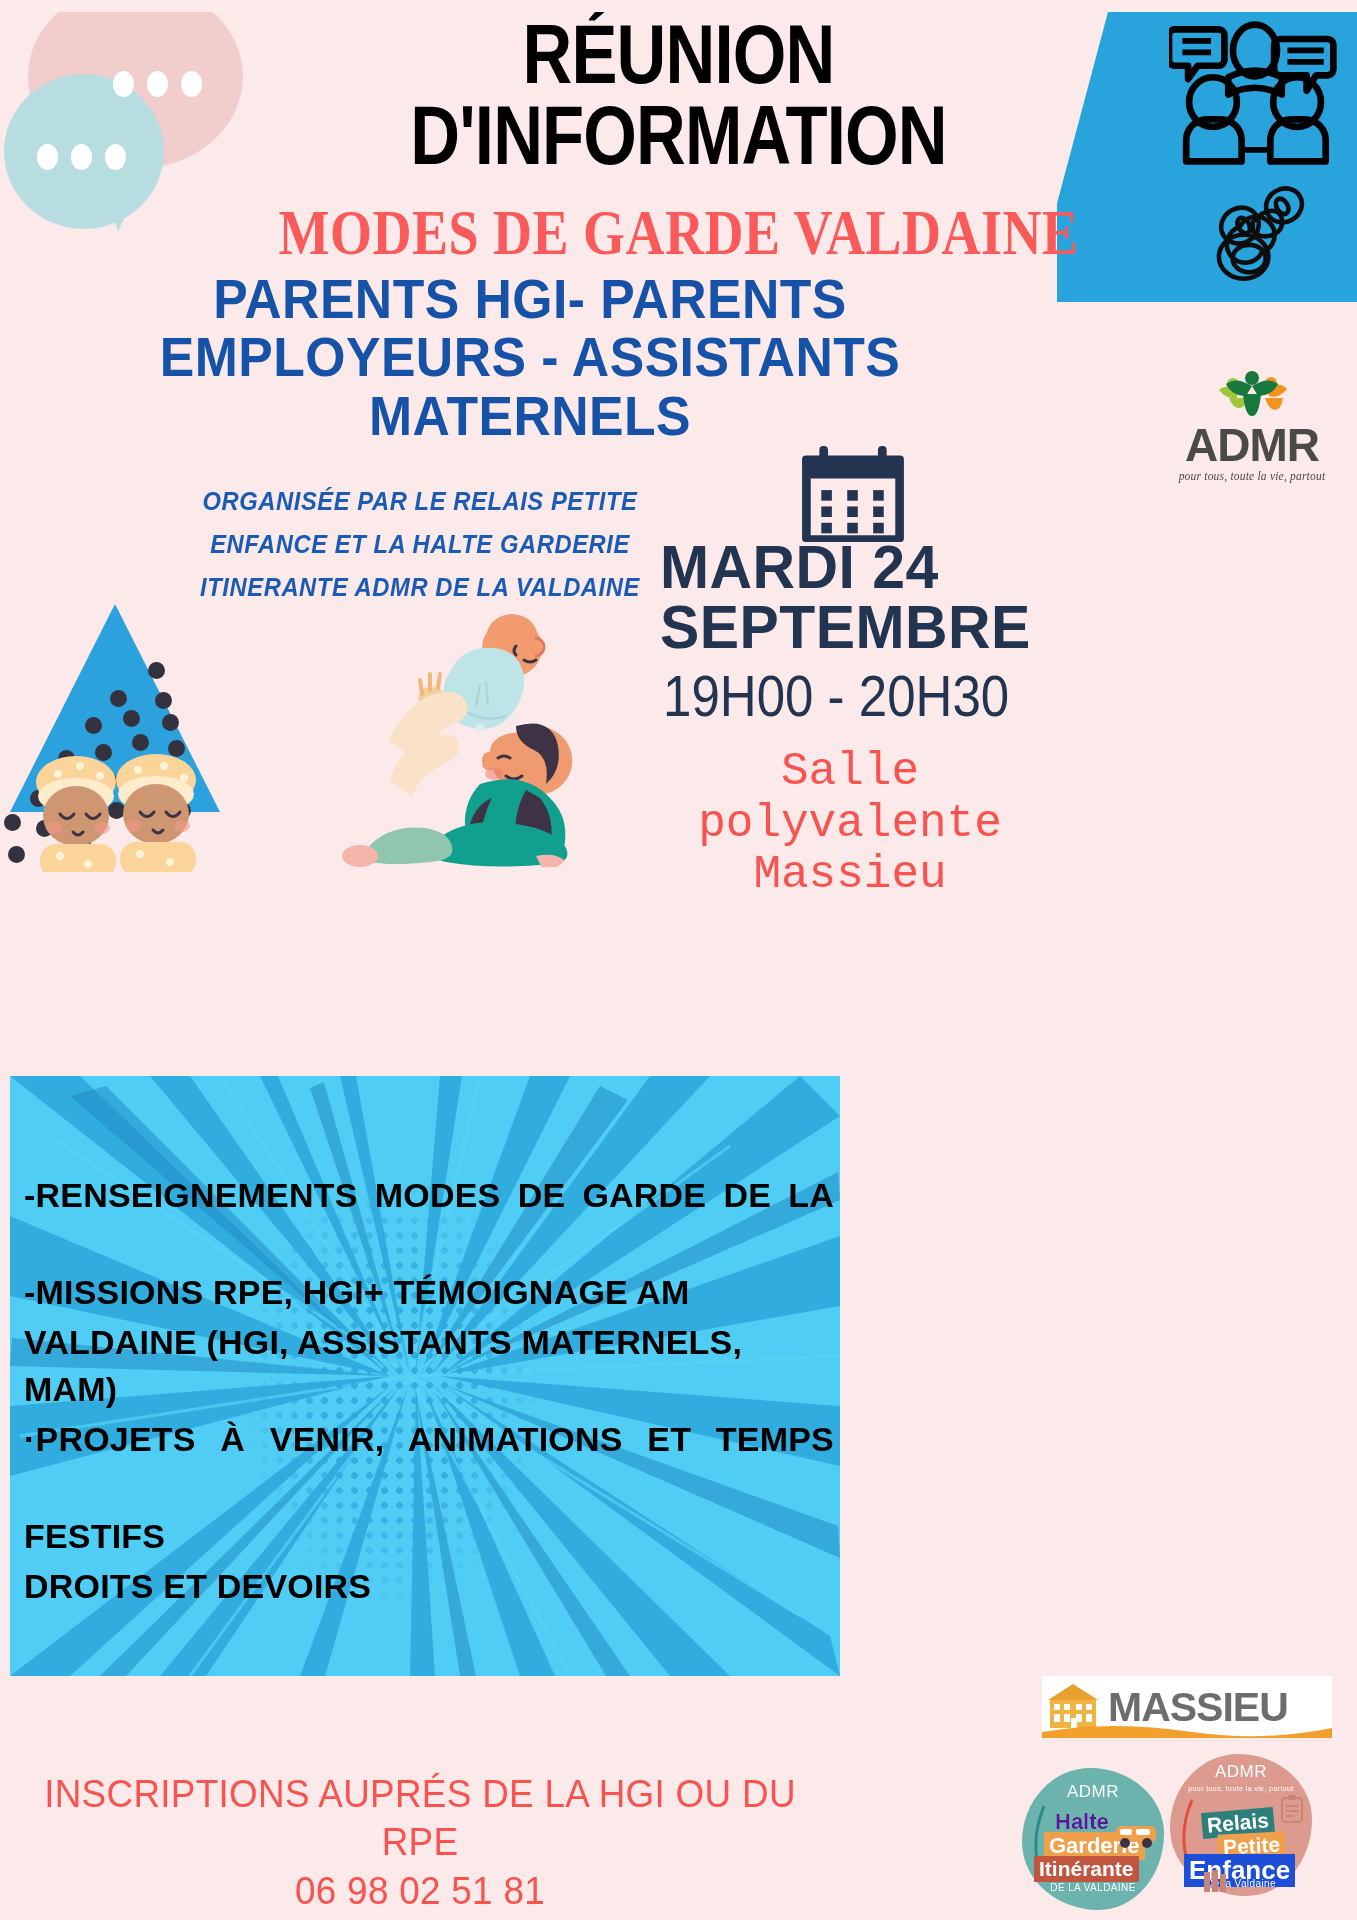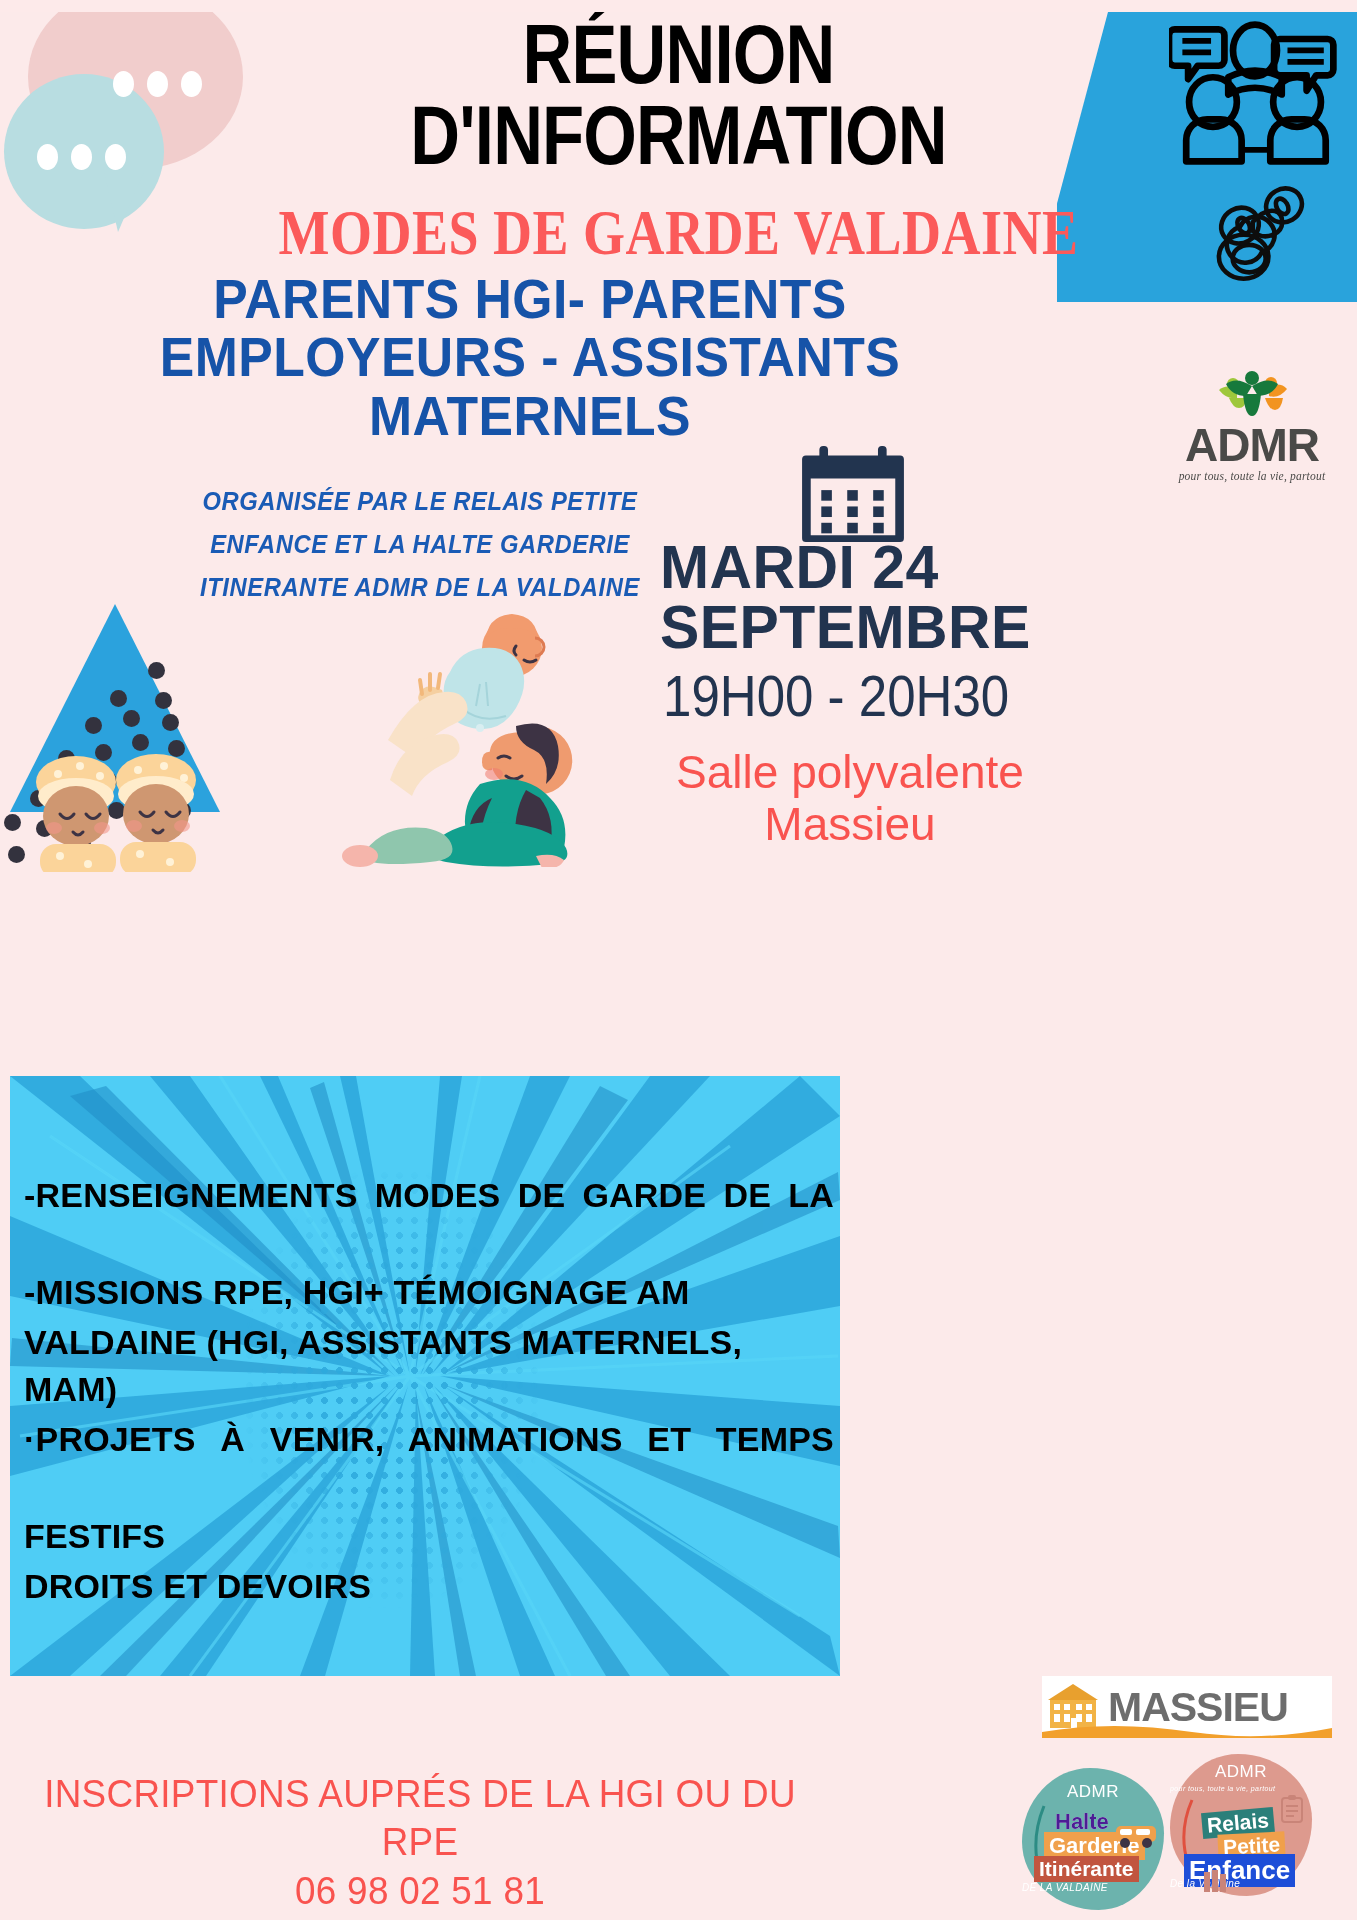"Salle polyvalente" .venue { font-family: Liberation Sans, sans-serif -> Liberation Mono, monospace }
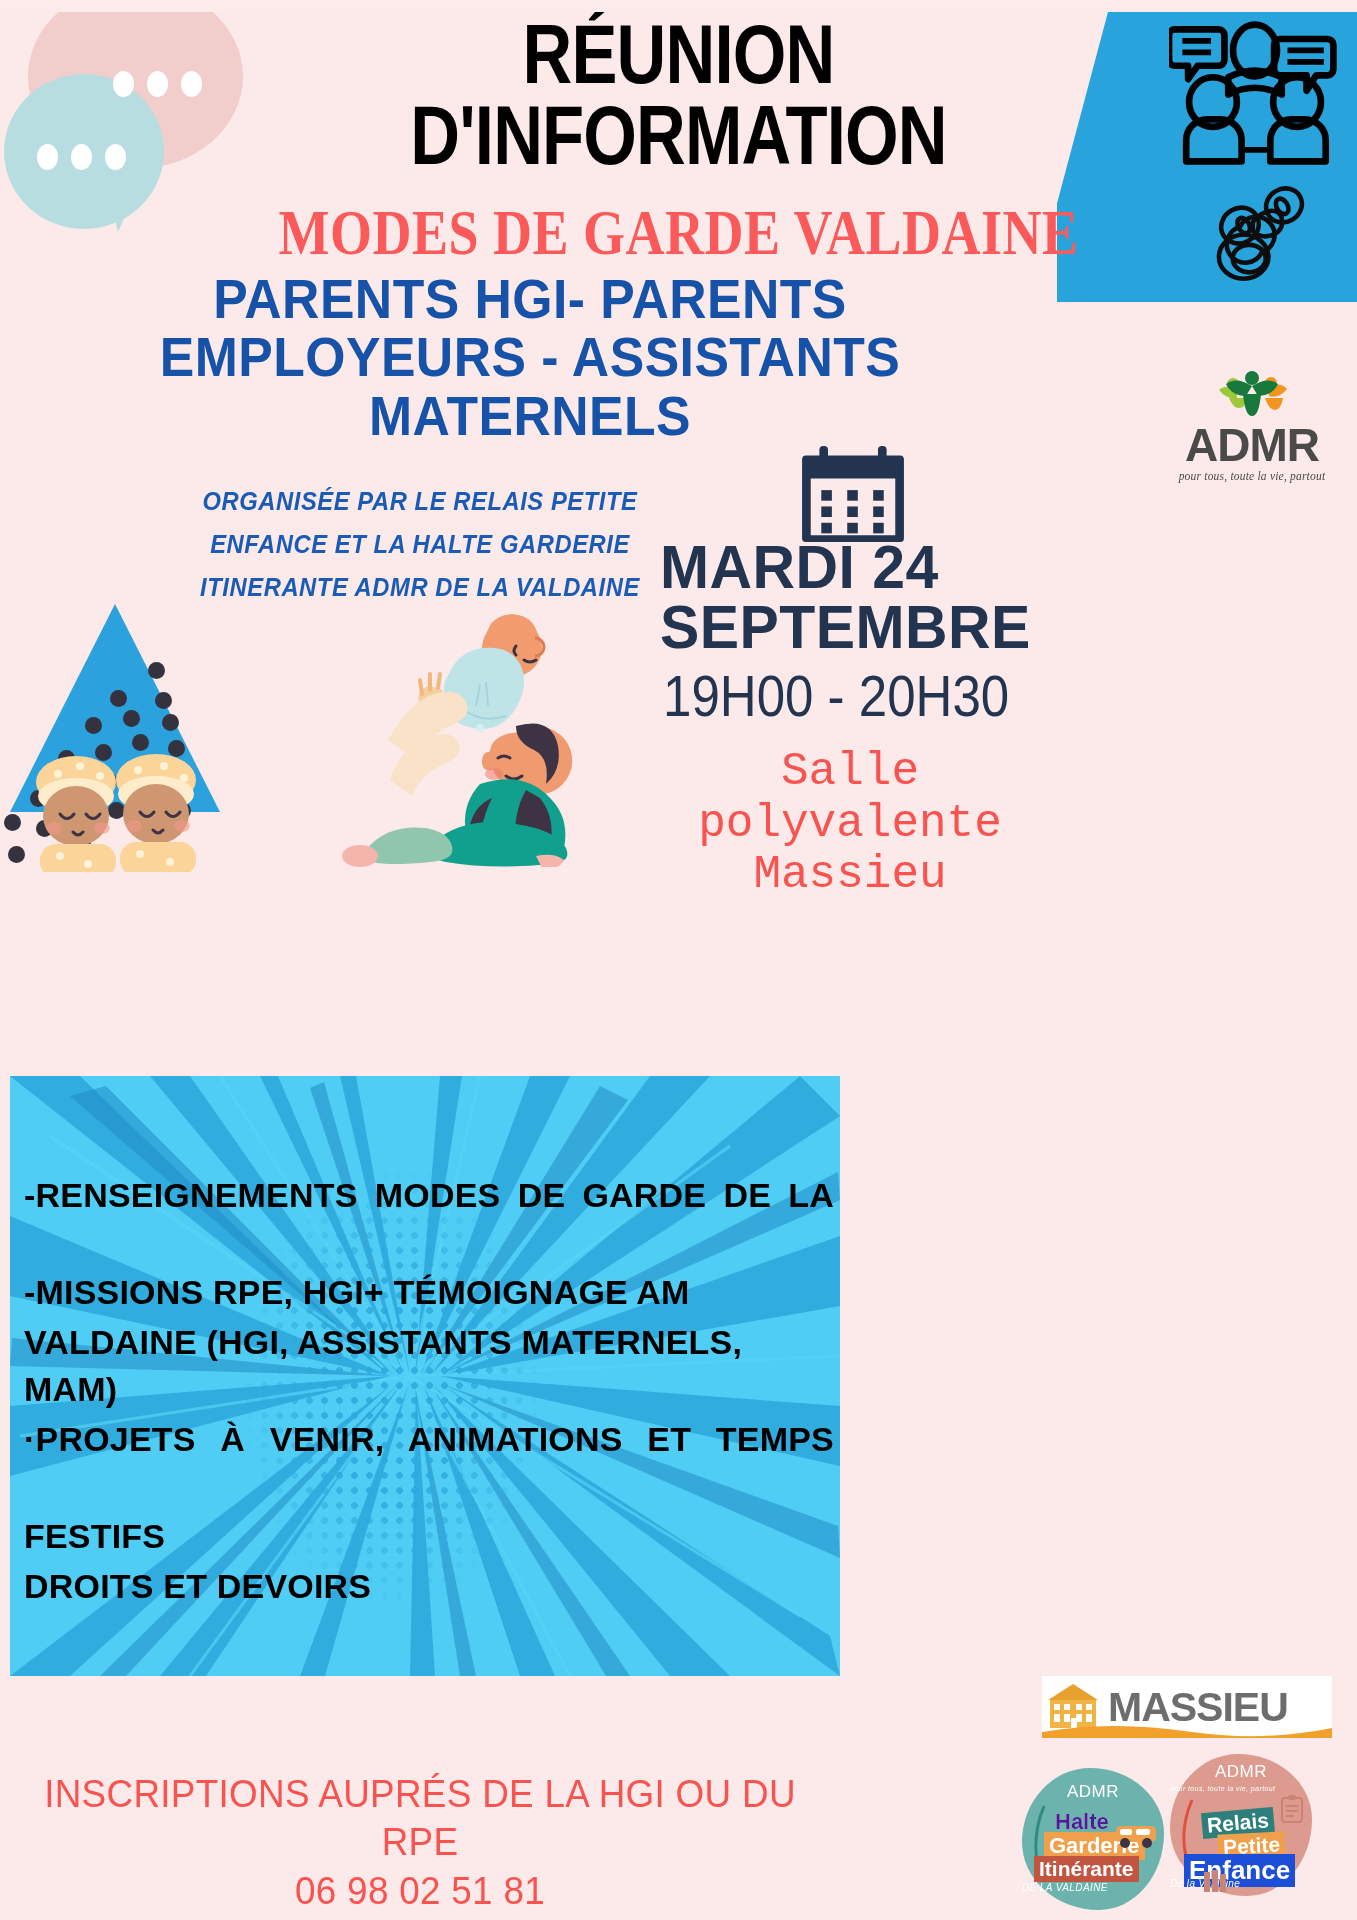"DE LA VALDAINE" .sub-white { font-style: italic -> none; text-align: left -> center }
